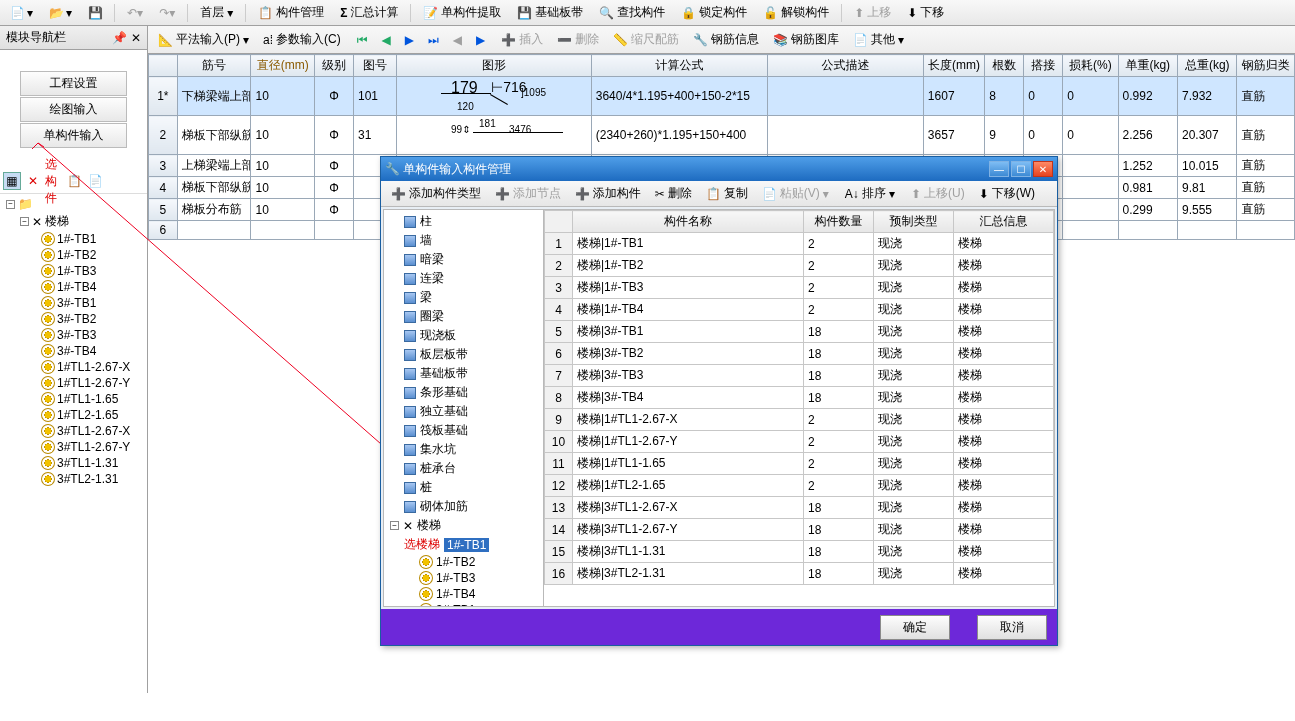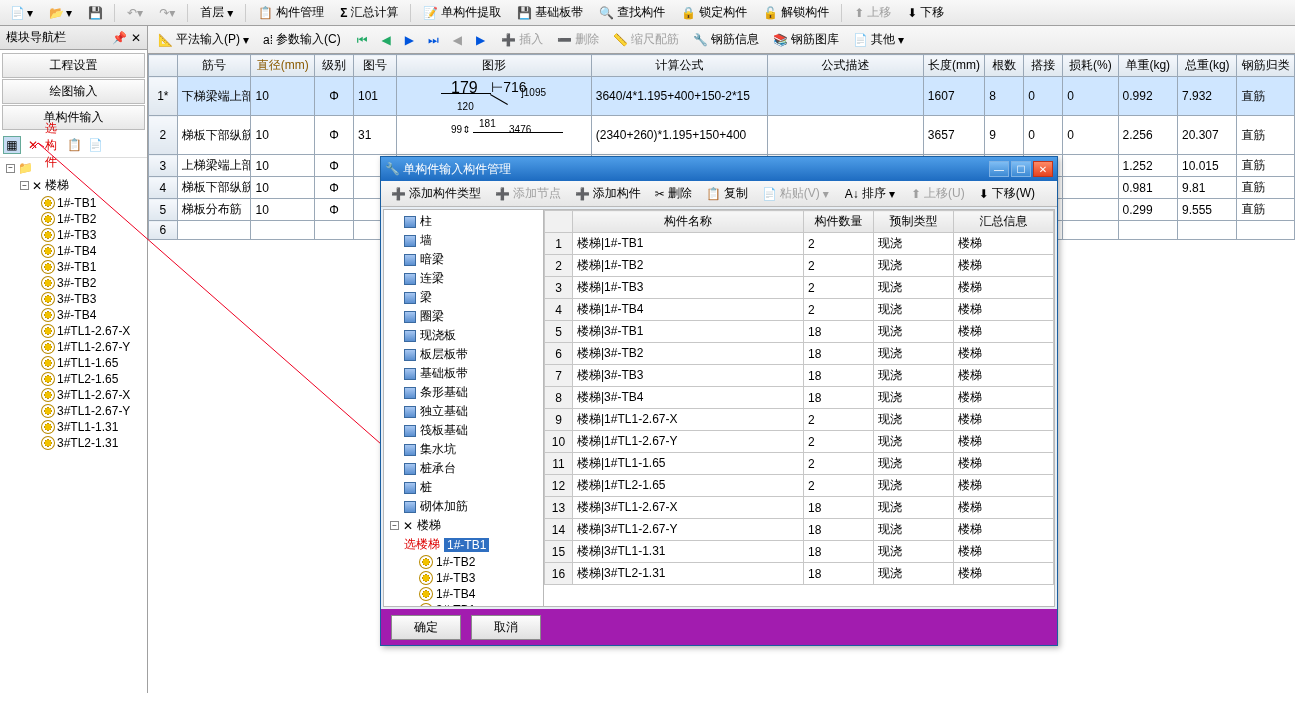"工程设置" div { padding: 2px -> 20px }
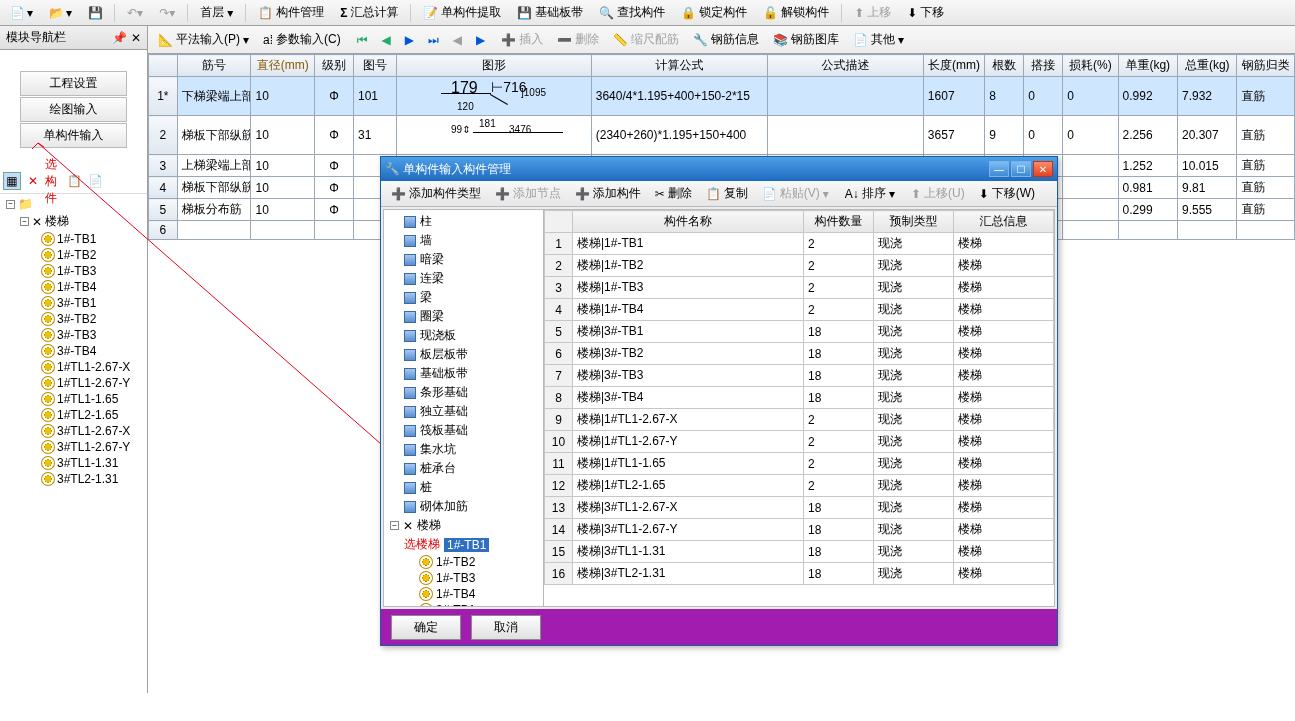"确定" .modal-footer { background: #a21caf -> #6d28d9; gap: 10px -> 27px; justify-content: none -> flex-end }
